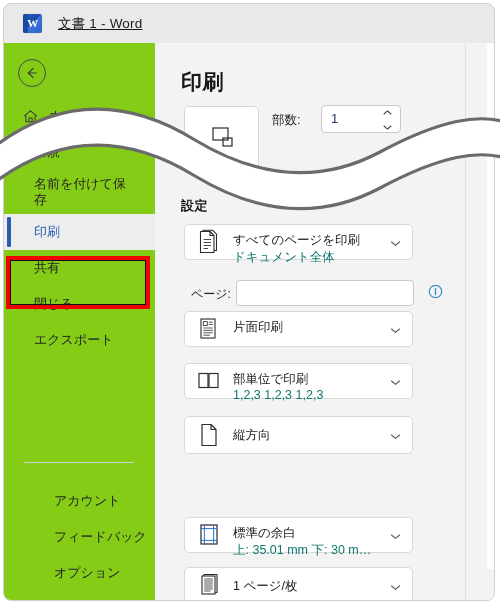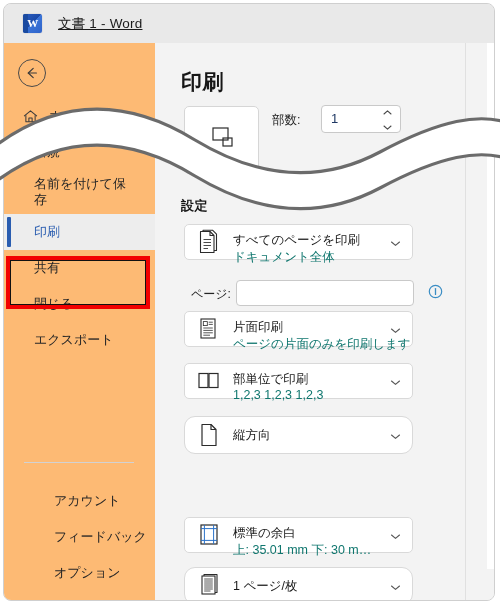"名前を付けて保" .rail { background: #fdba74 -> #84cc16 }
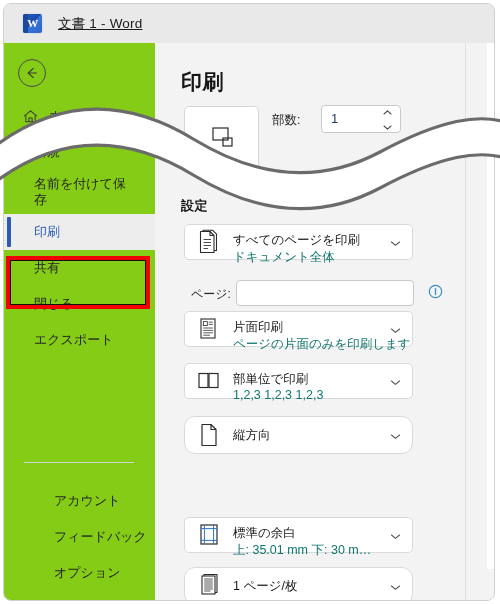"ページの片面のみを印刷します" span.t2 { html: <span>ページの片面のみを印刷します</span> -> none }
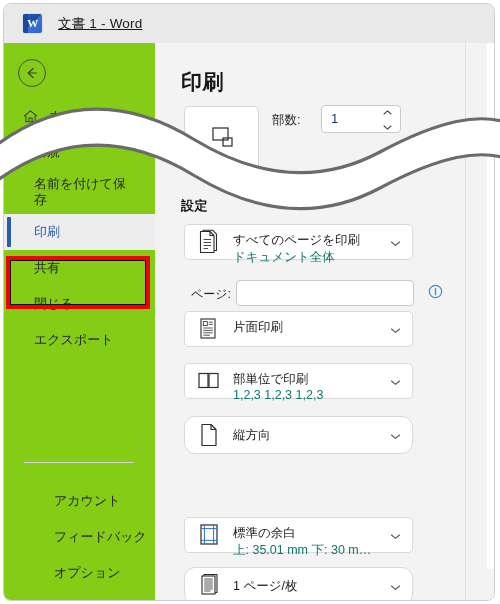"縦方向" .combo.one { border-radius: 11px -> none }
